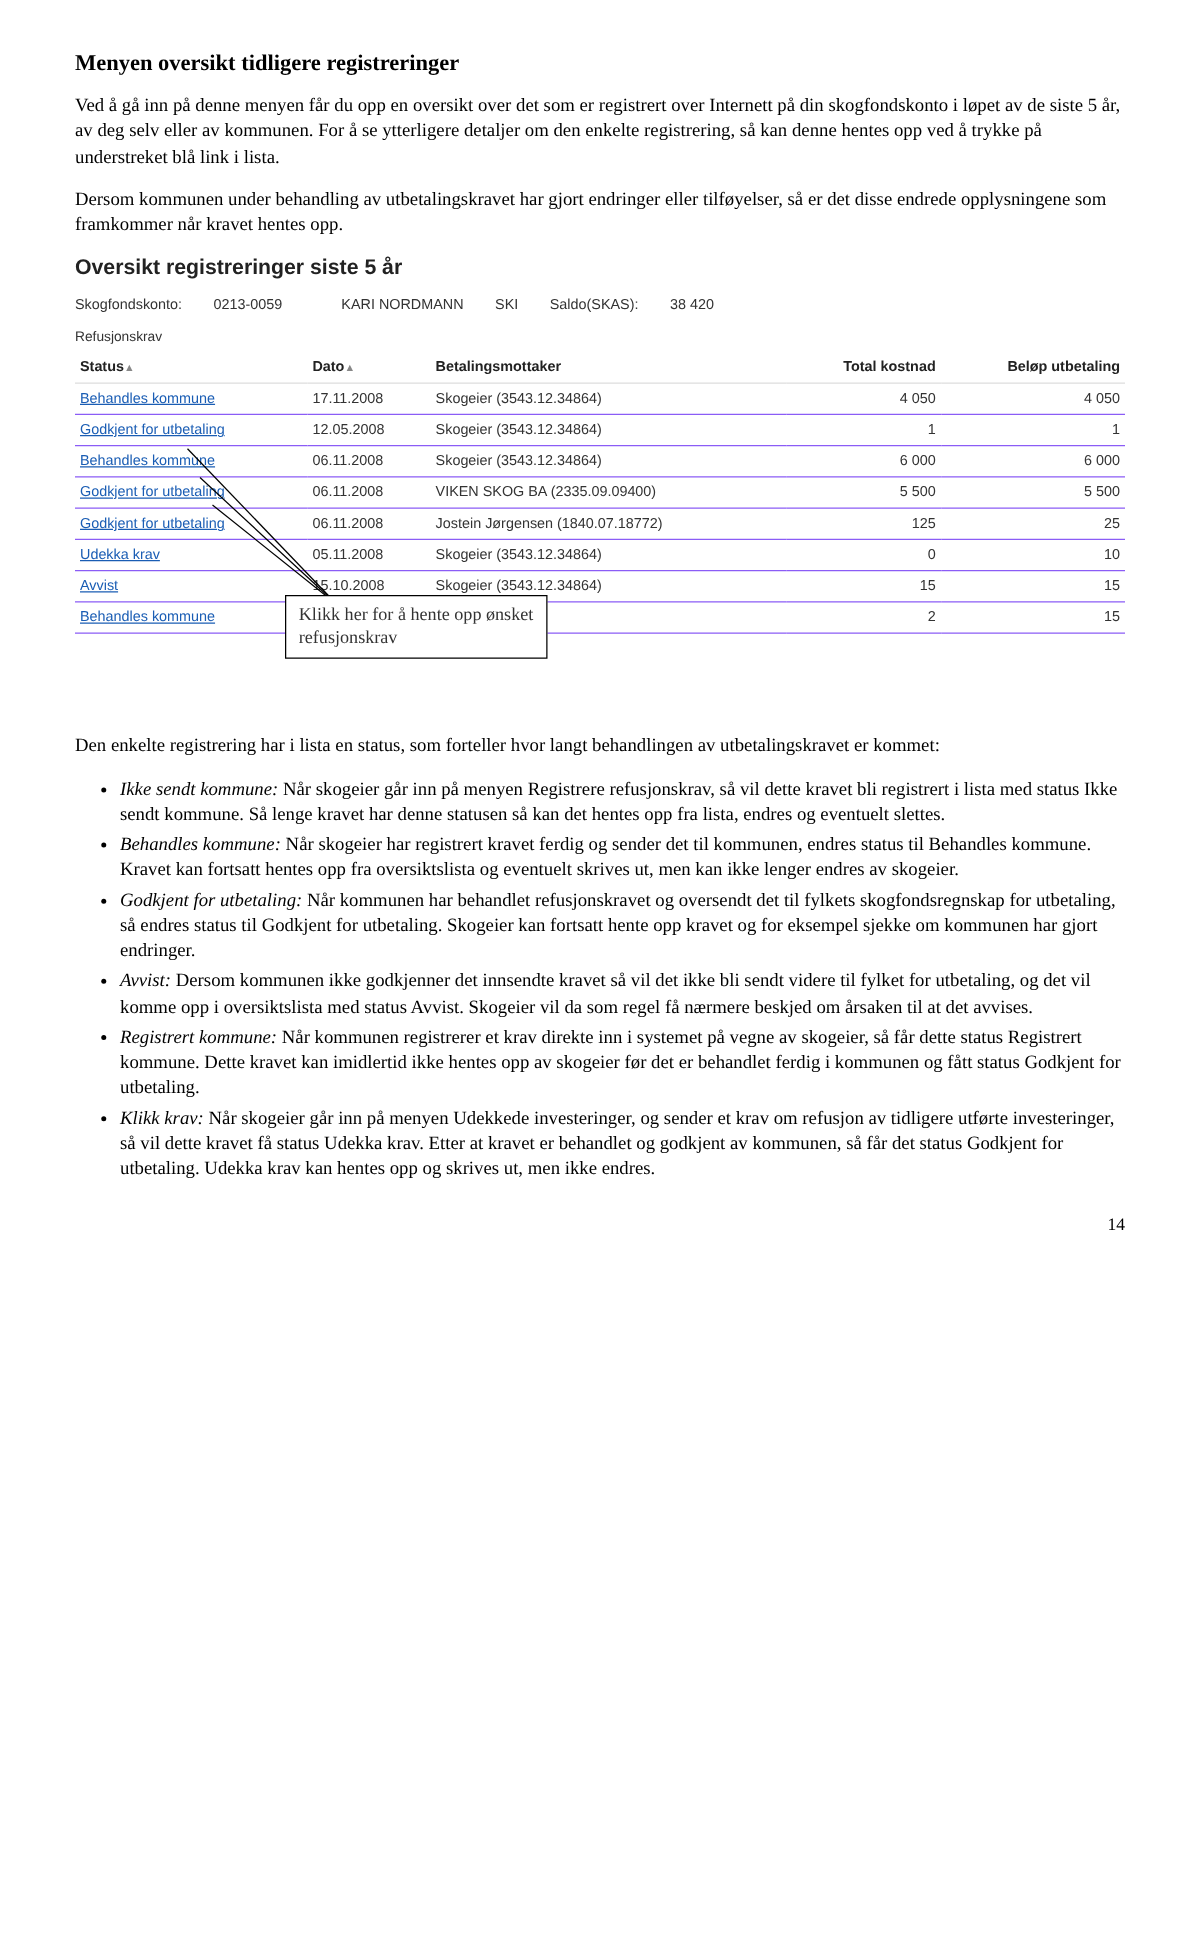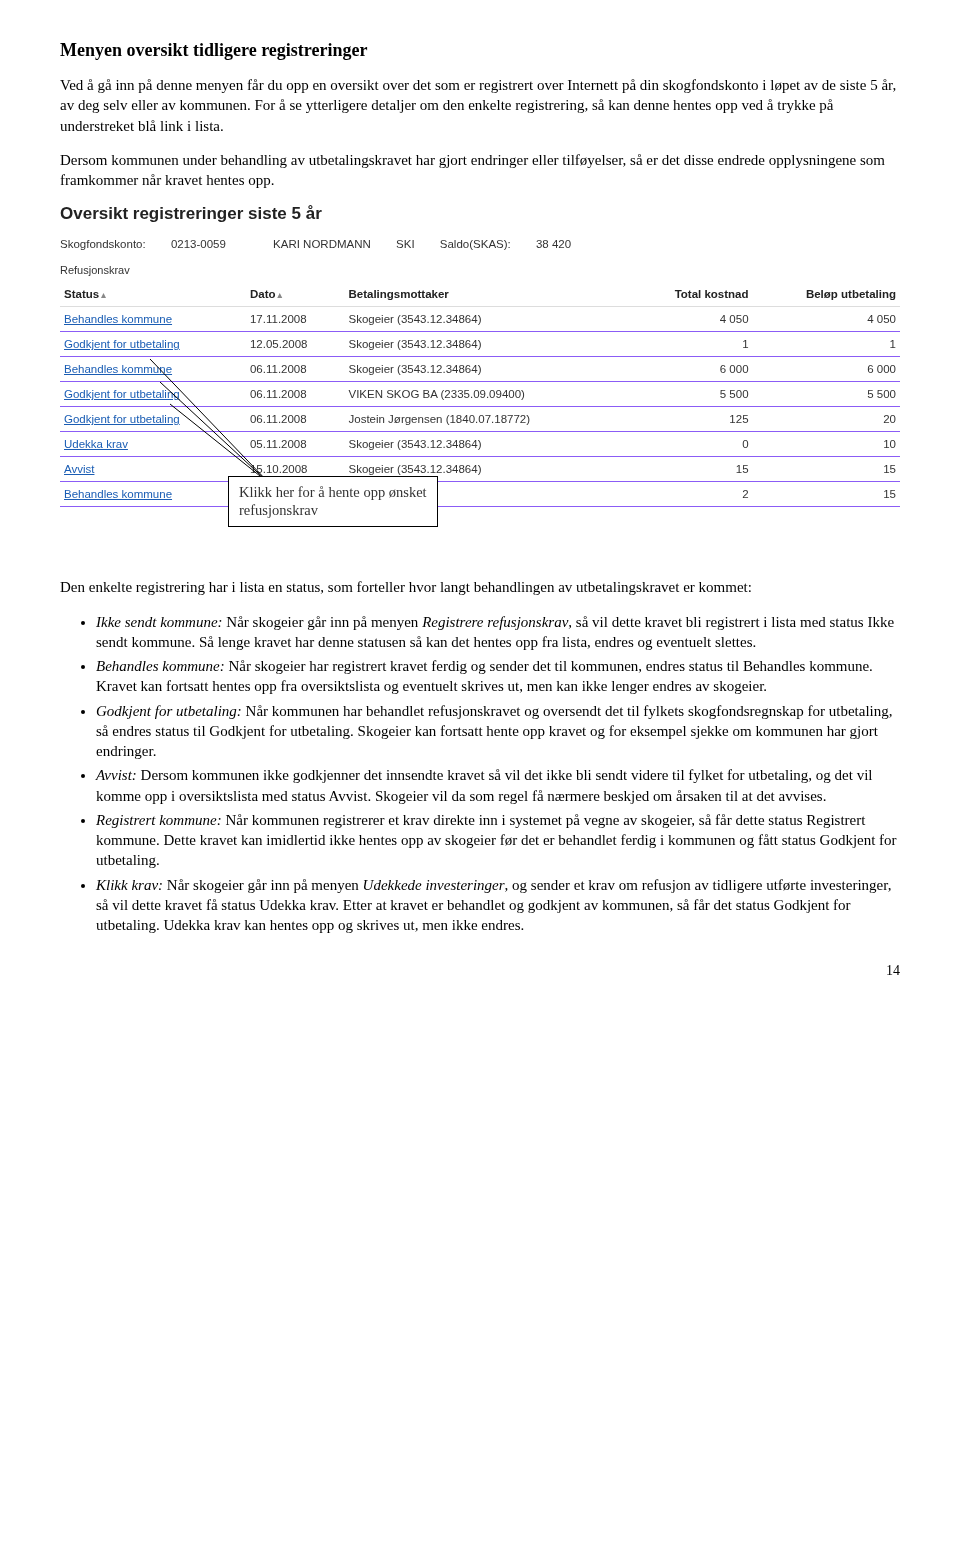"Ved å gå inn på" p { margin: 4px 0 14px 0 -> 14px 0 14px 0 }
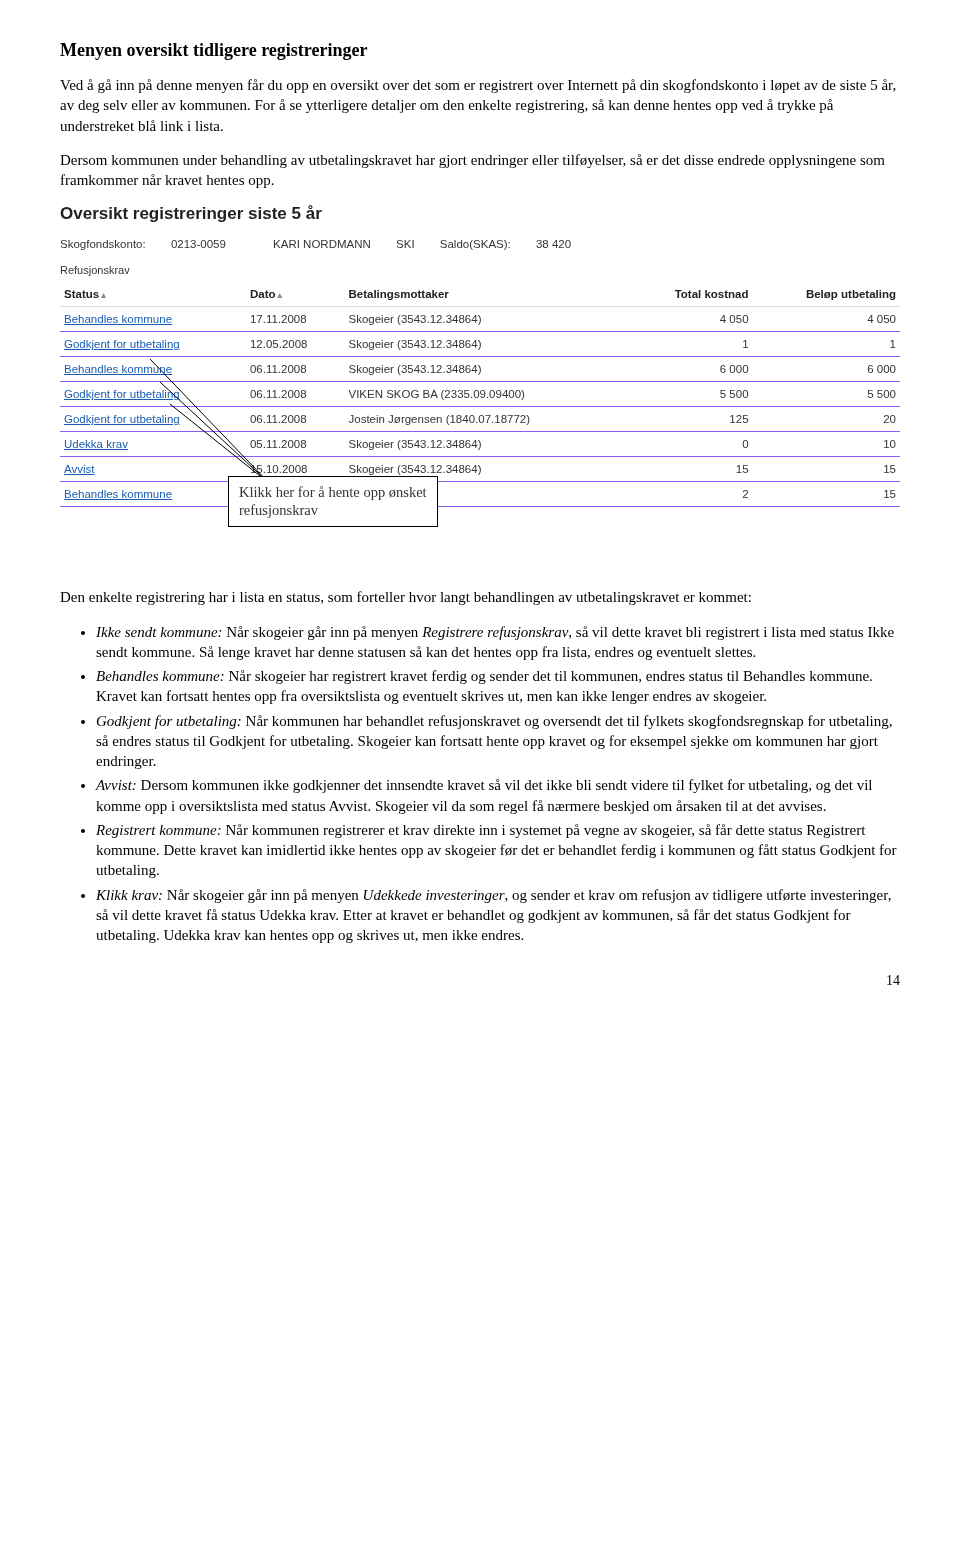"20" td.num { text: 20 -> 25 }
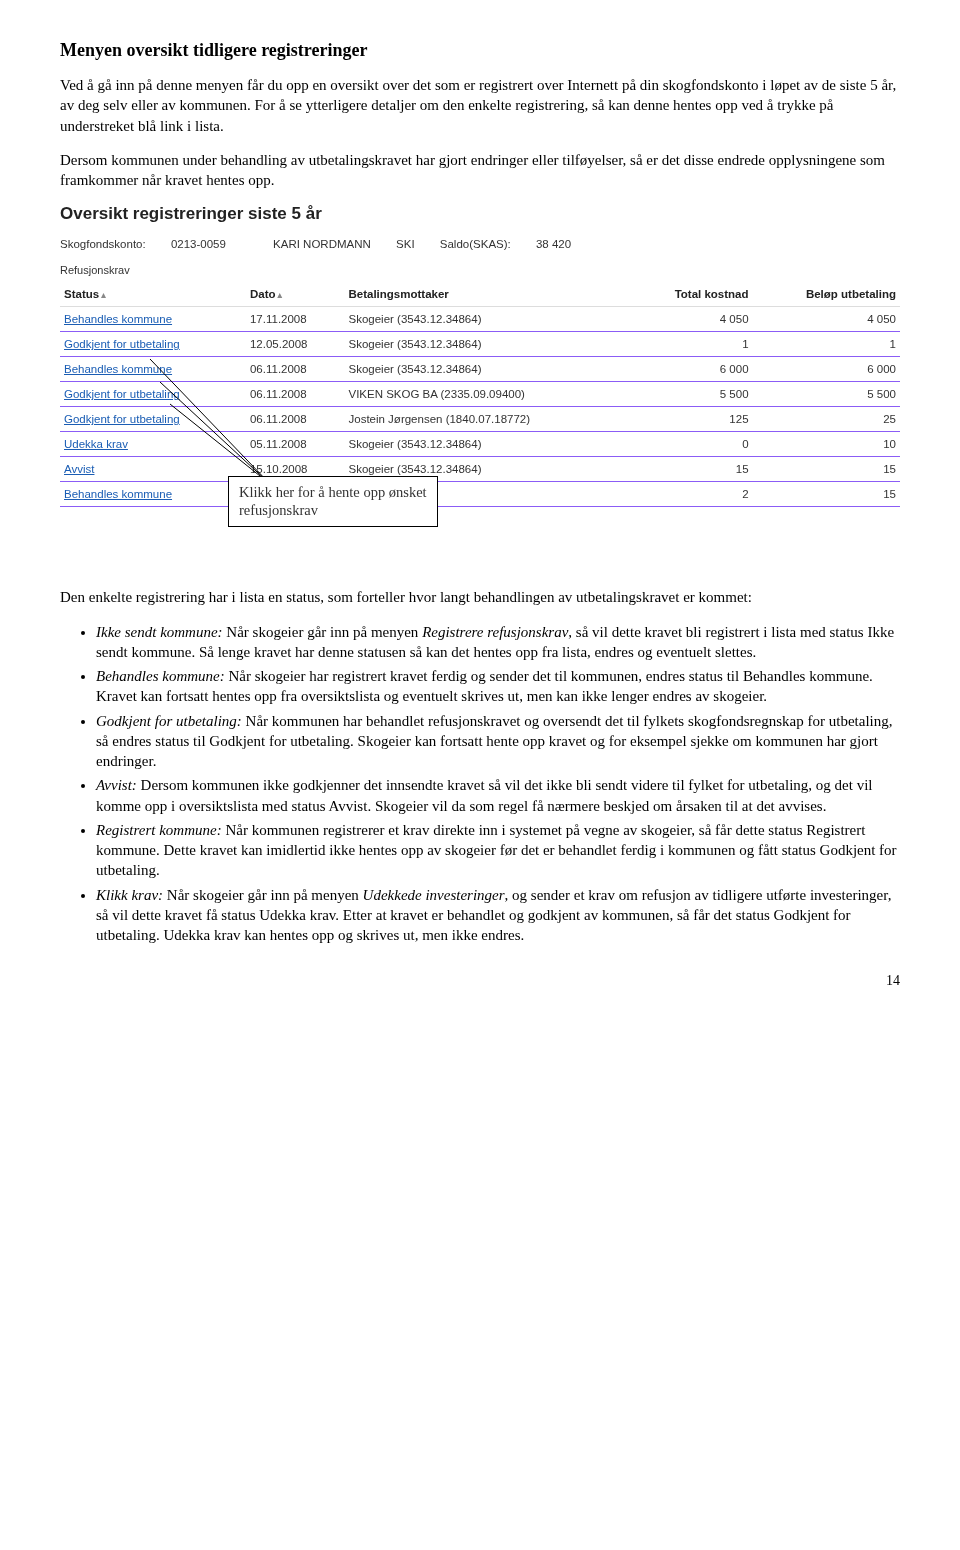"Registrere refusjonskrav" .i { font-style: italic -> none }
